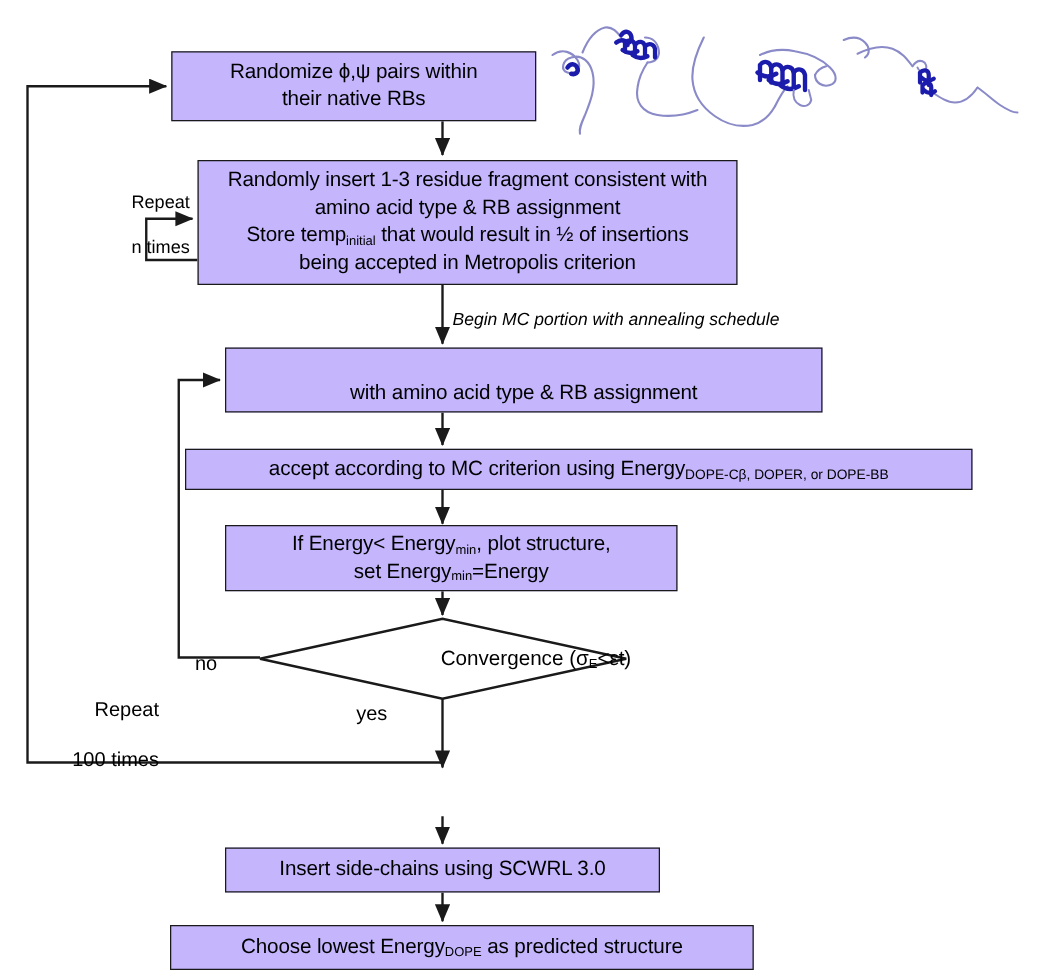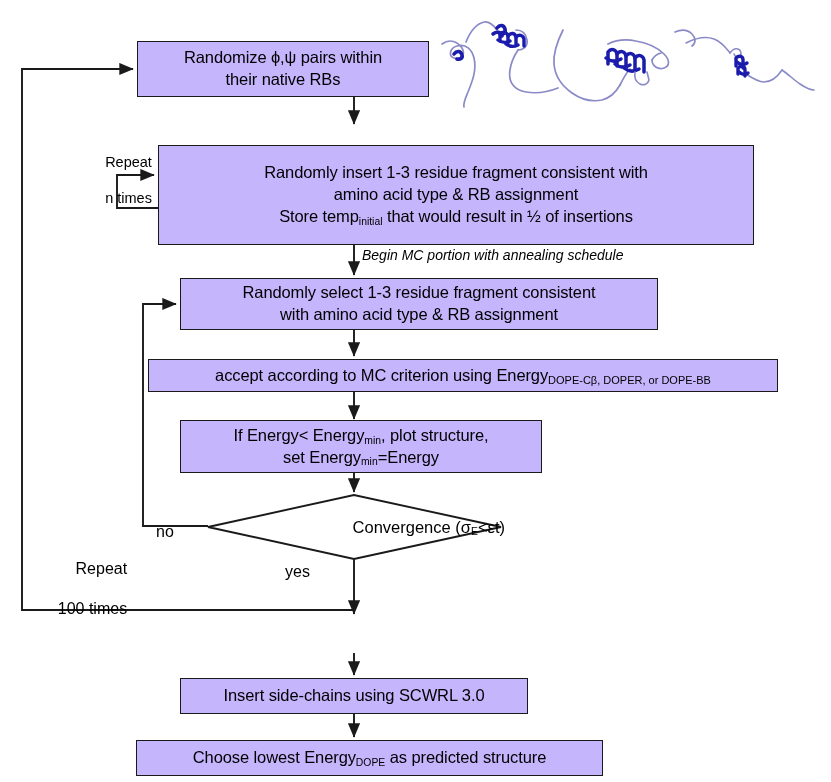"Randomly insert 1-3 residue fragment" div.box { top: 145px -> 128px; width: 596px -> 432px }
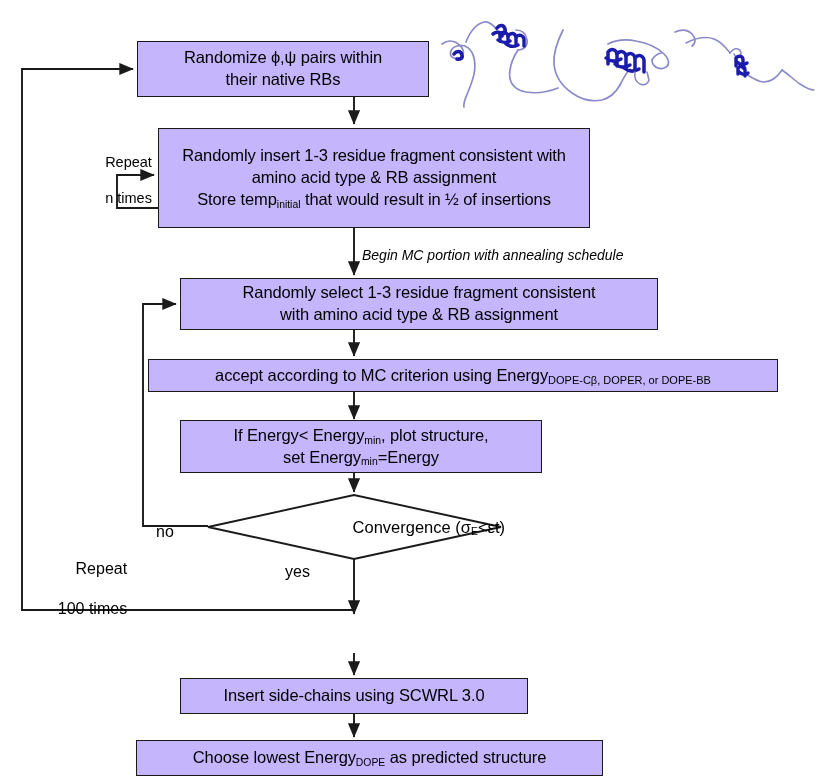"being accepted in Metropolis criterion" span { html: none -> <span>being accepted in Metropolis criterion</span> }
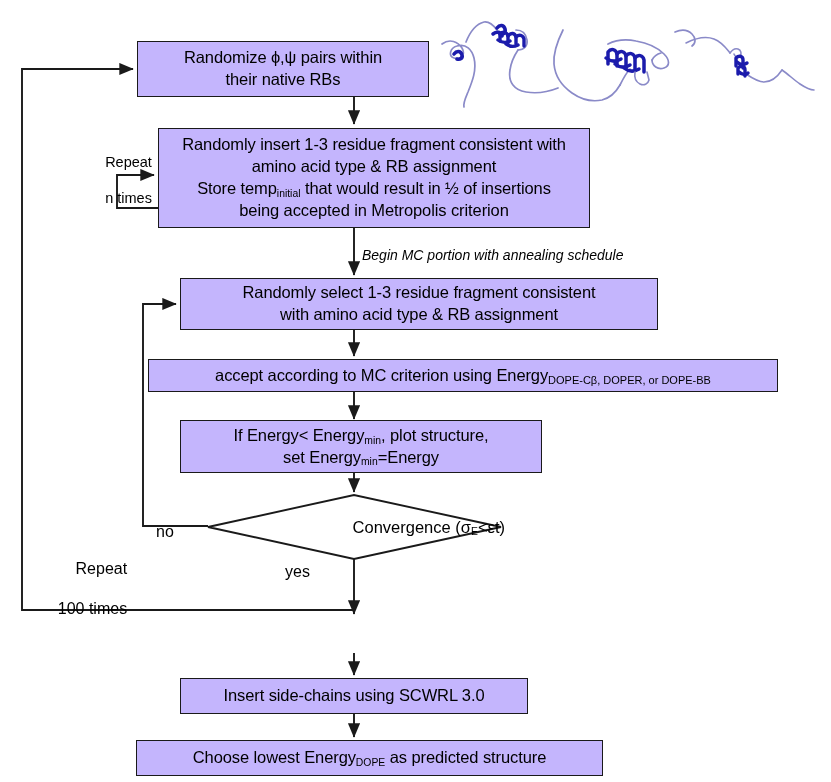"Randomly select 1-3 residue fragment" span { html: <span>Randomly select 1-3 residue fragment consistent</span> -> none }
